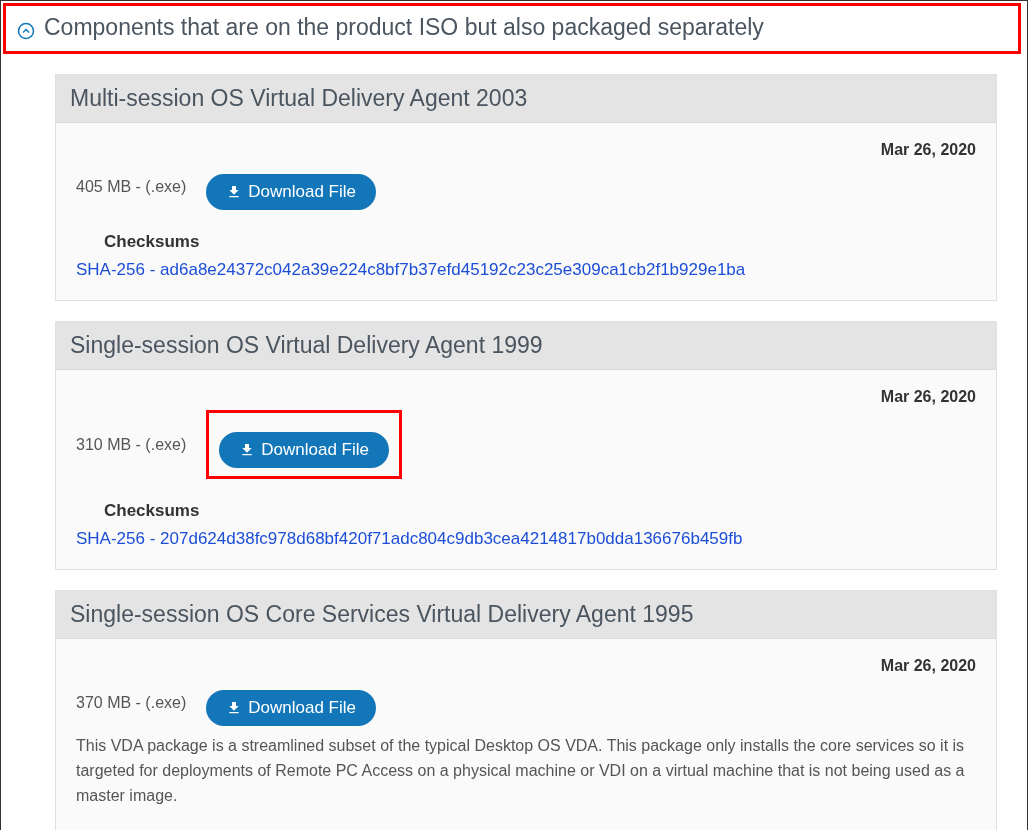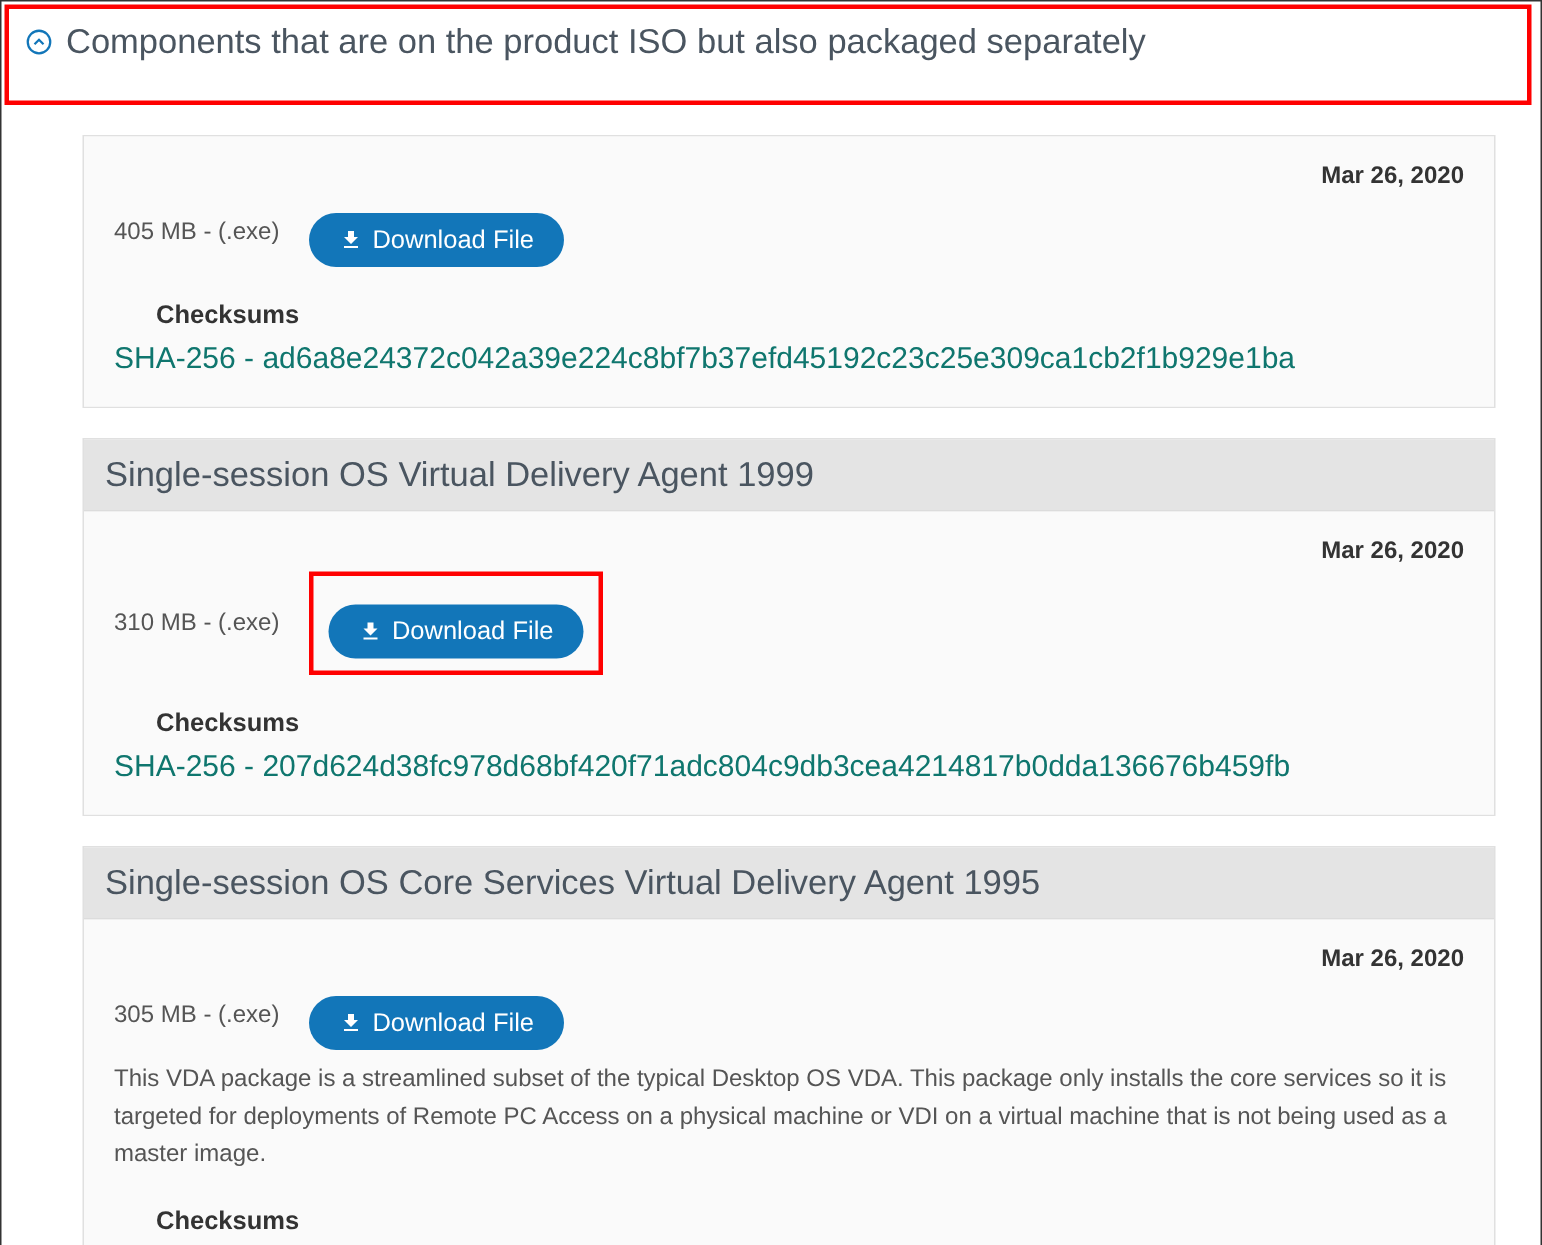"Components that are on the" .section-header { align-items: center -> flex-end; padding: 8px 10px 26px 10px -> 8px 10px 10px 10px }
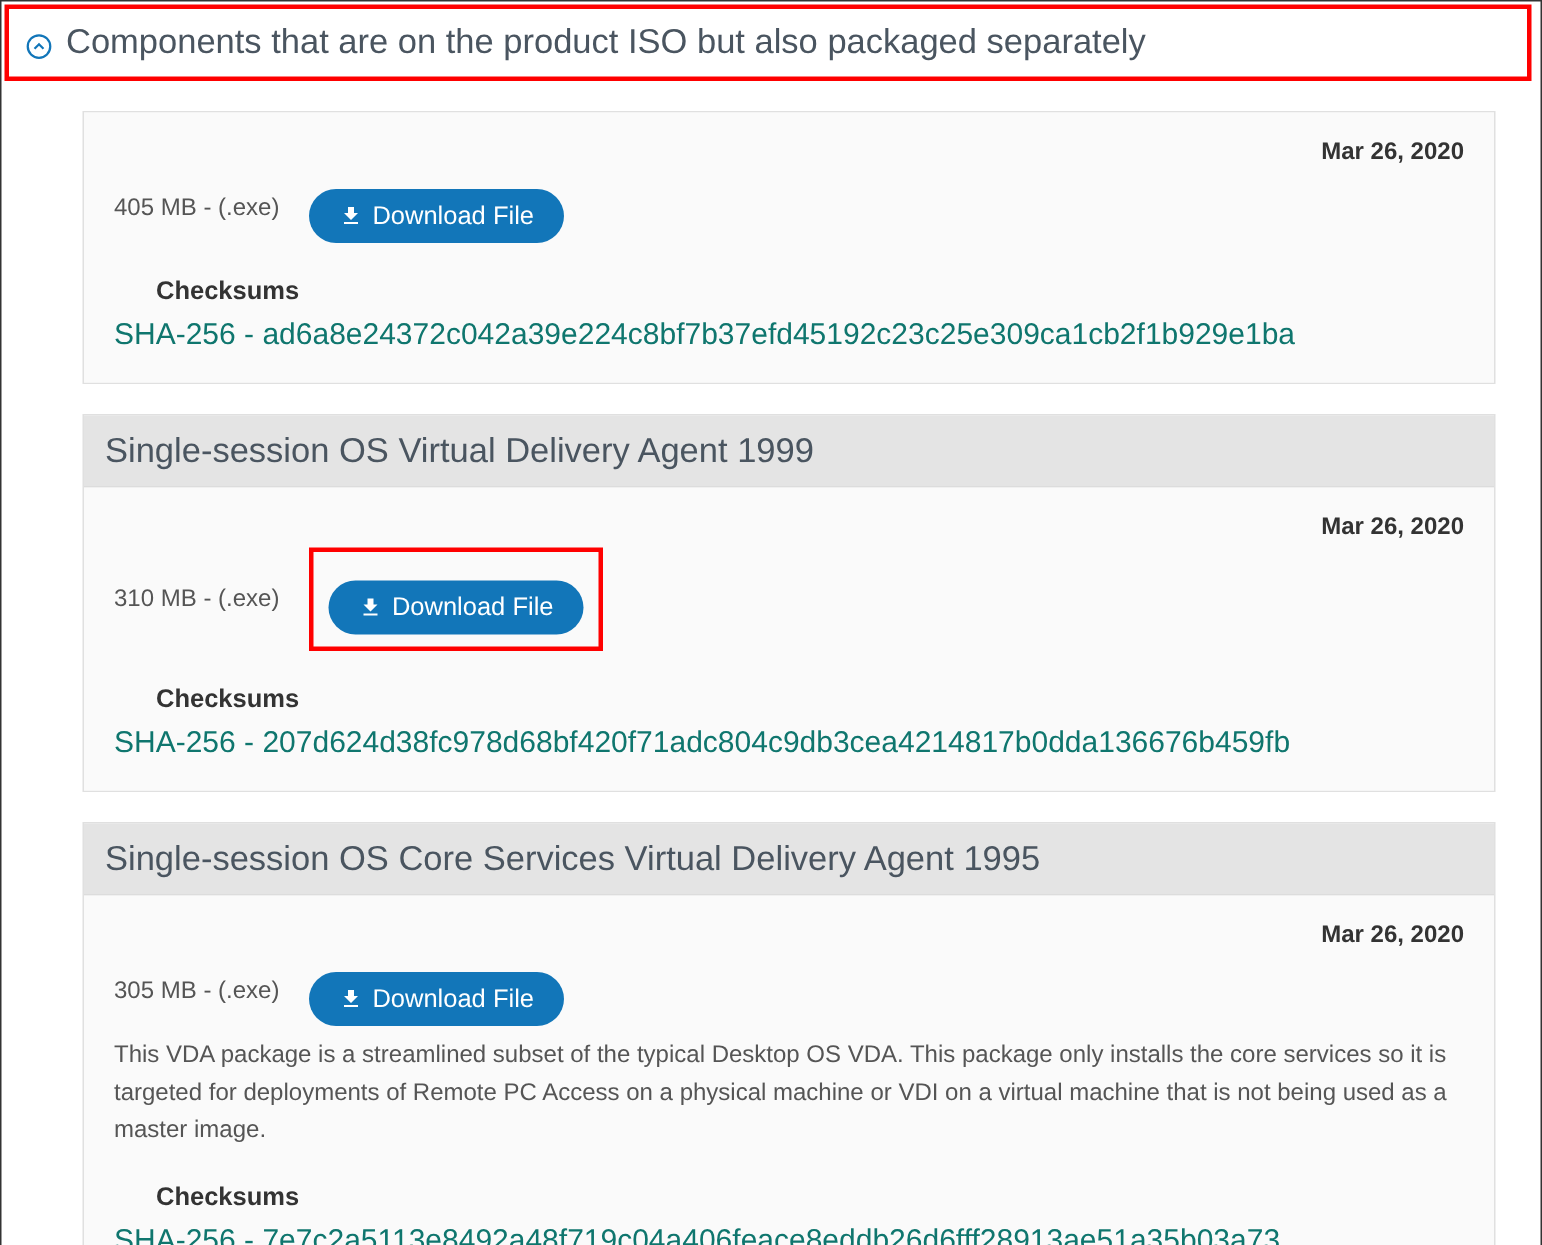"Multi-session OS Virtual Delivery Agent" div.card-header { html: none -> <div>Multi-session OS Virtual Delivery Agent 2003</div> }
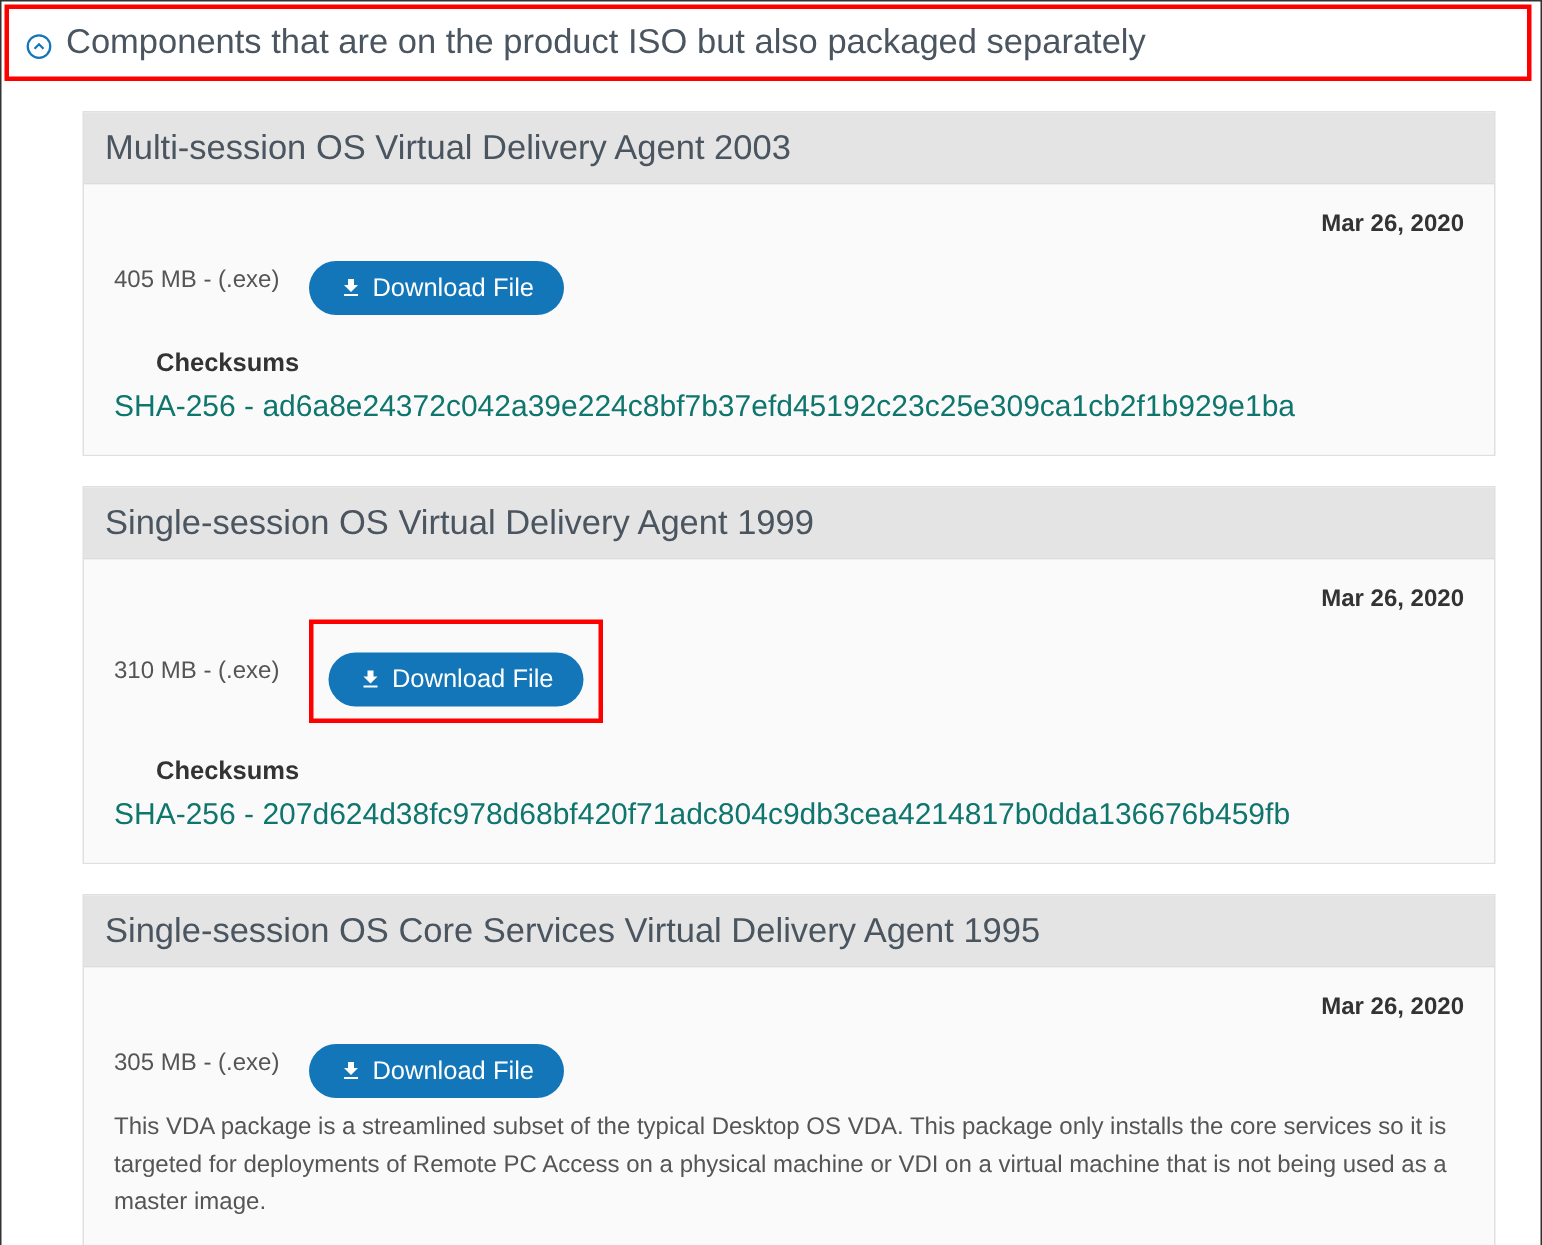"SHA-256 -" .checksum-text { color: #0f766e -> #1d4ed8; font-size: 20px -> 17px }
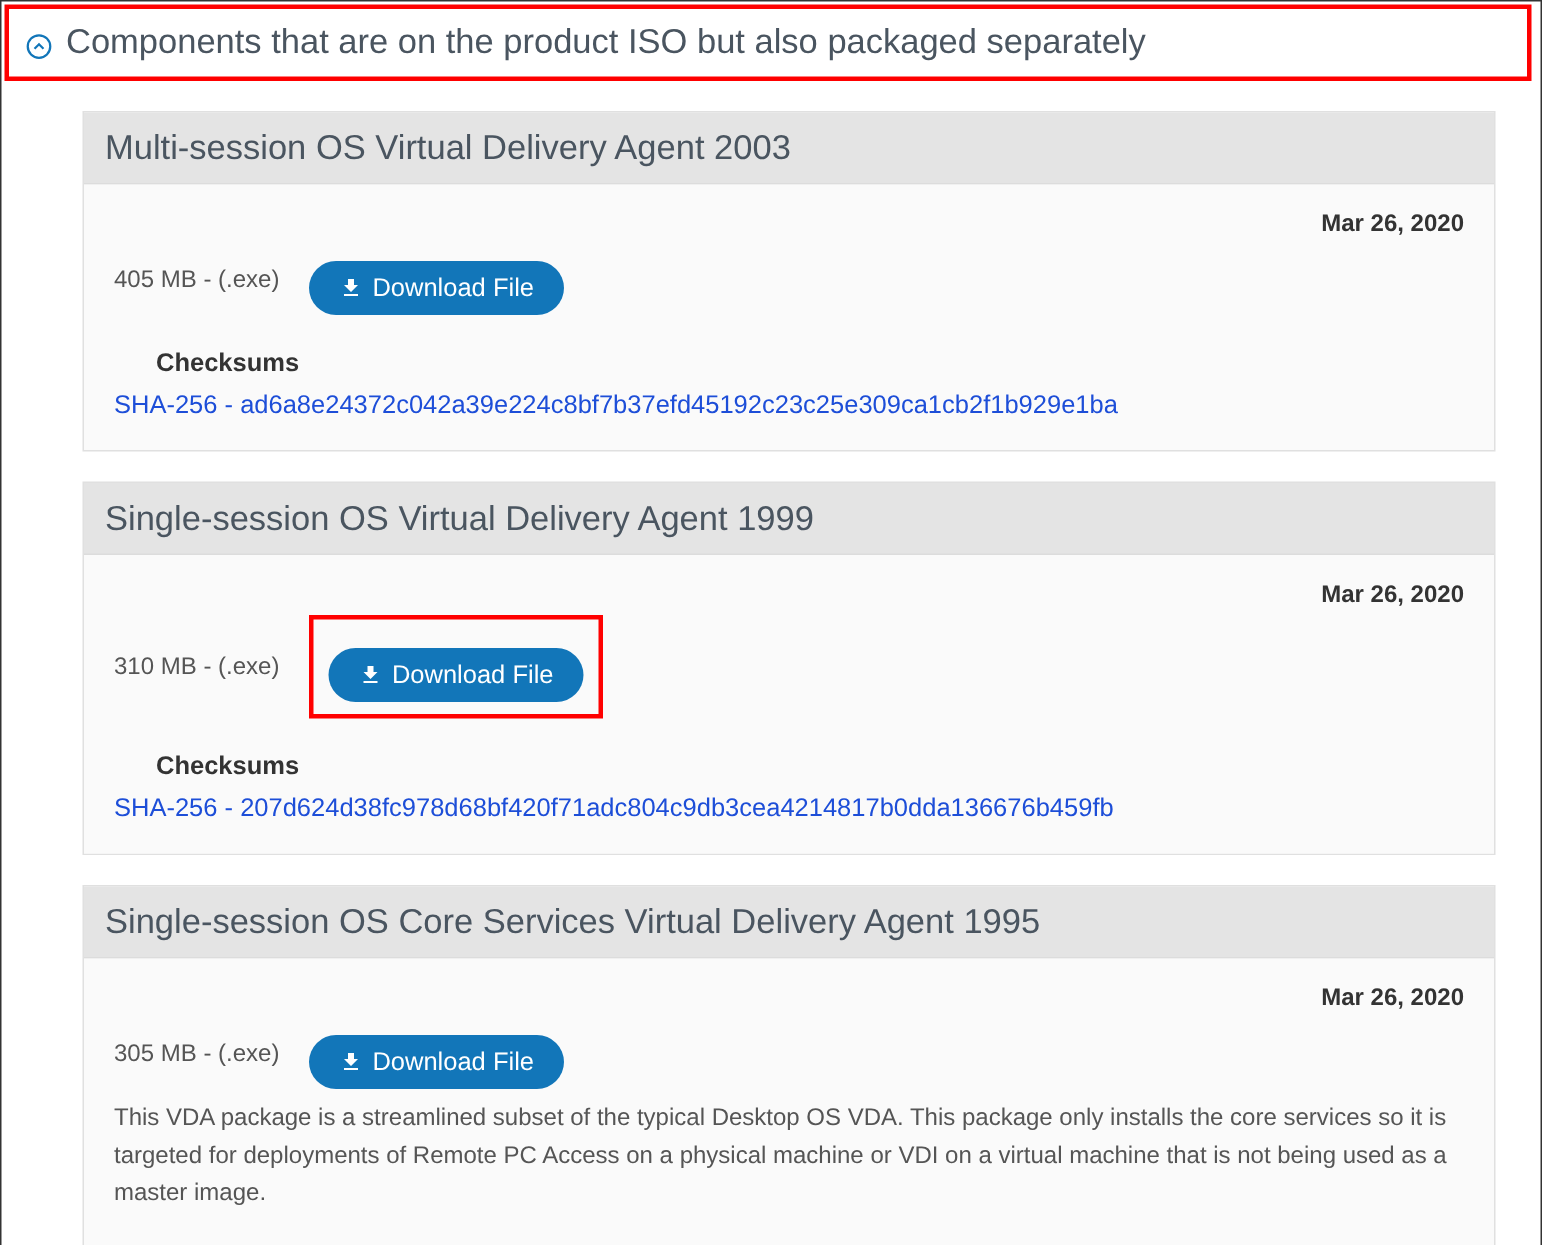"305 MB - (.exe)" span.size { text: 305 -> 370 }
